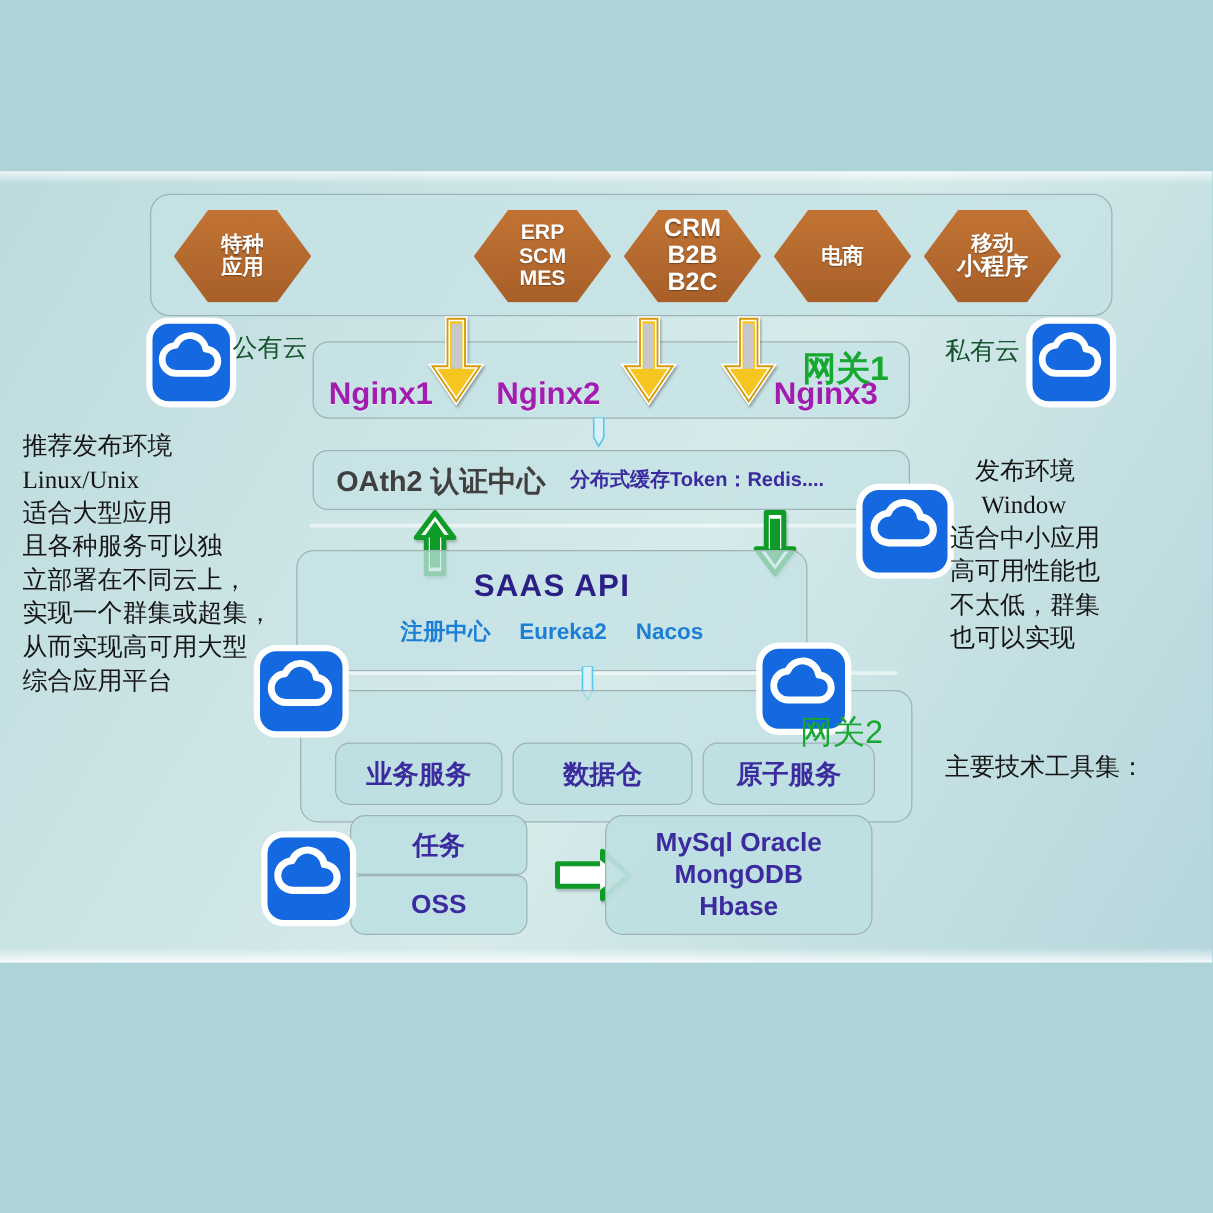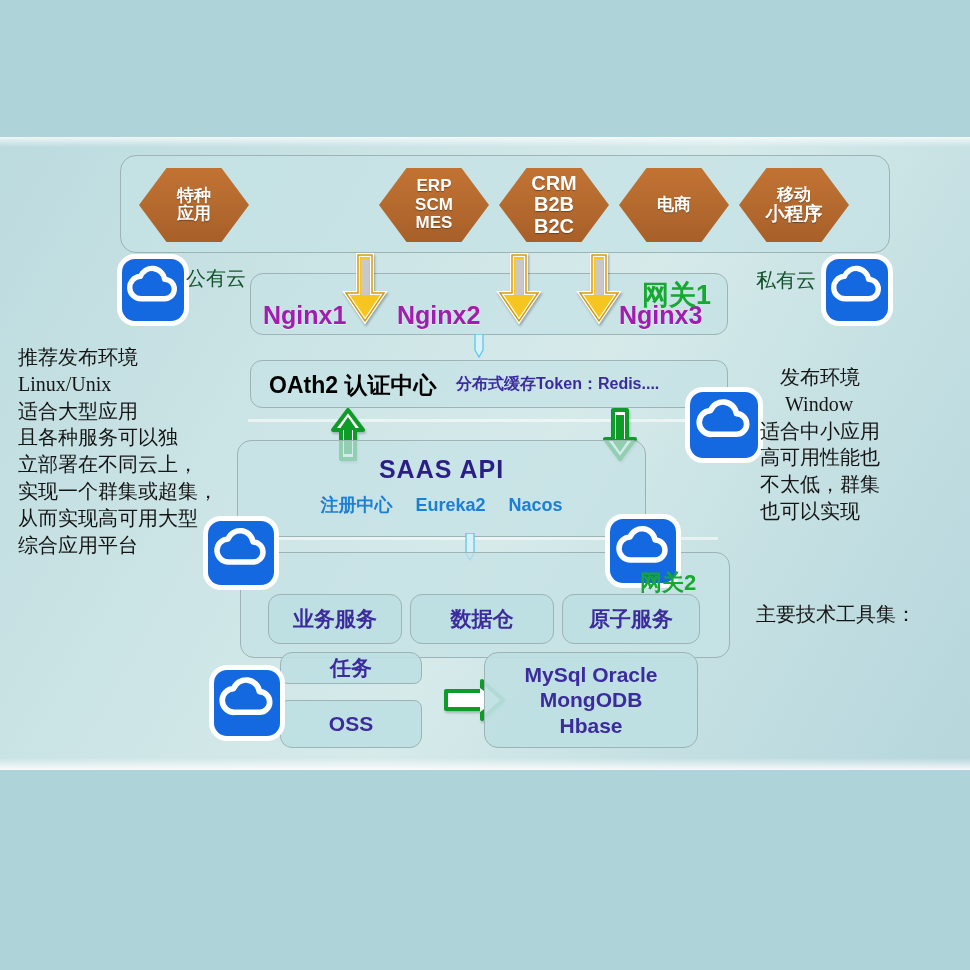"OAth2 认证中心" #oauth-title { color: #000000 -> #404040 }
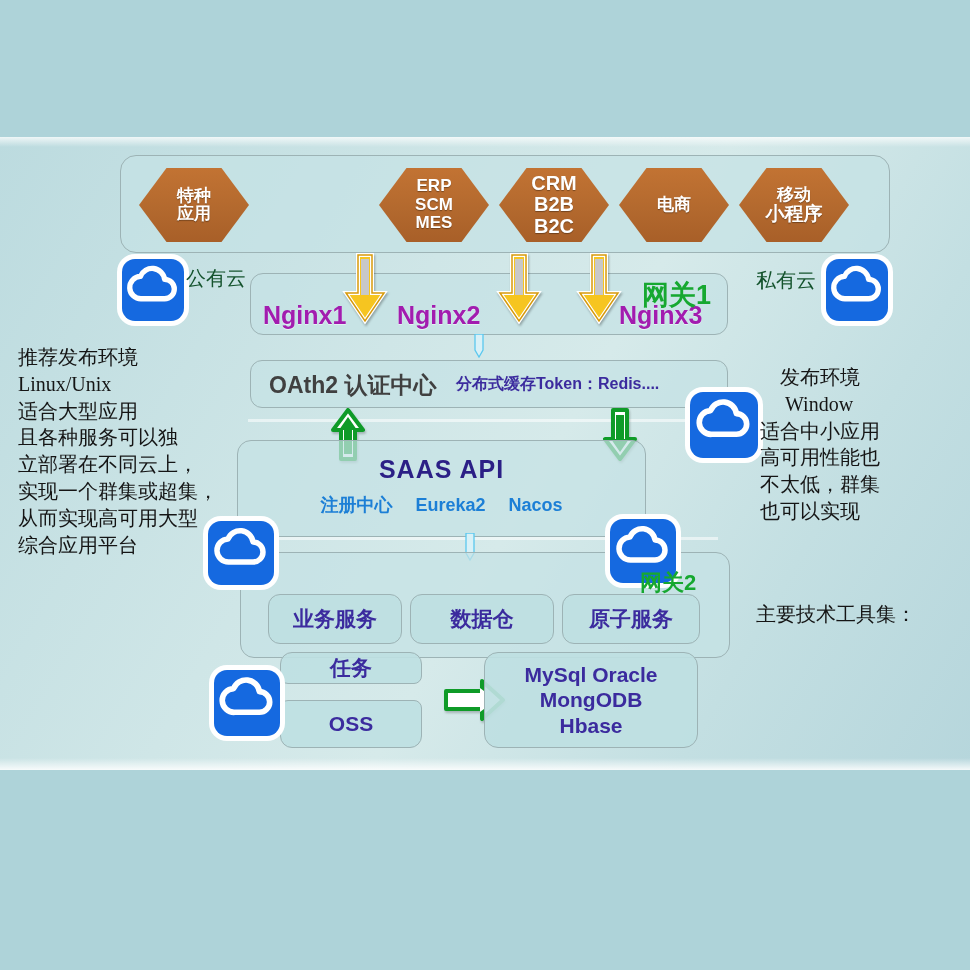"网关2" #gw2 { font-size: 22px -> 26px; font-weight: bold -> normal }
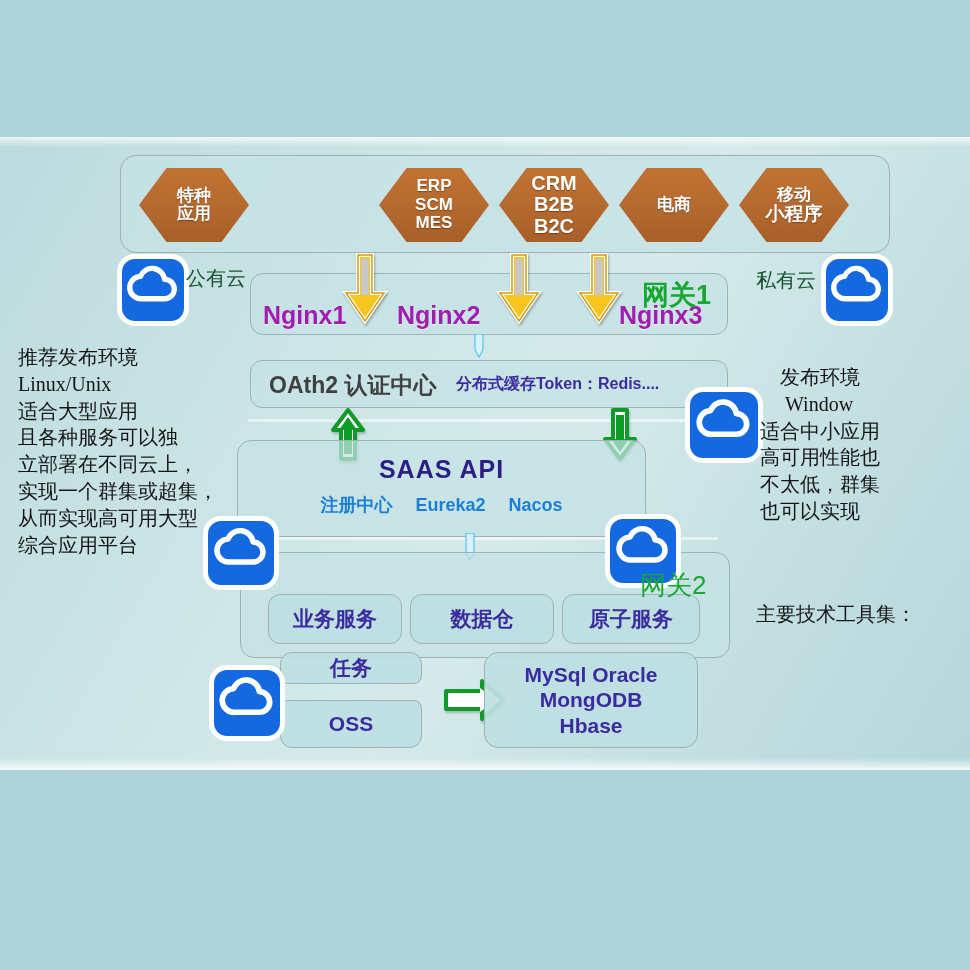"任务" #task-box { height: 32px -> 48px }
